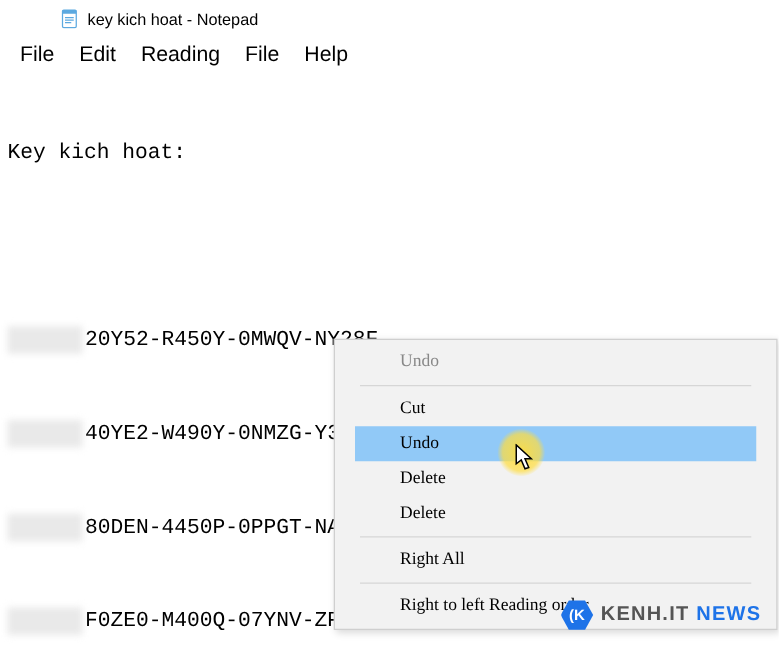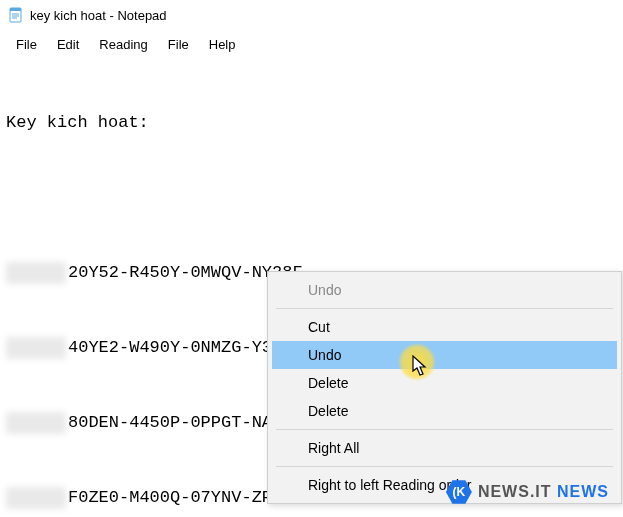"key kich hoat - Notepad" .titlebar { margin-left: none -> 40px }
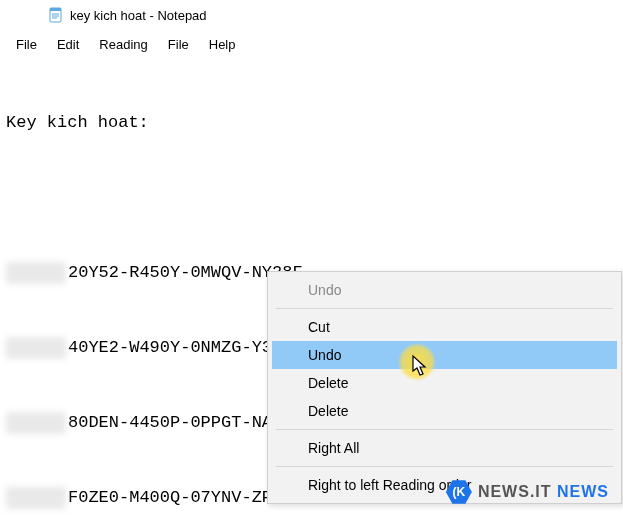"File" .menubar .menu-item { font-size: 13px -> 17px }
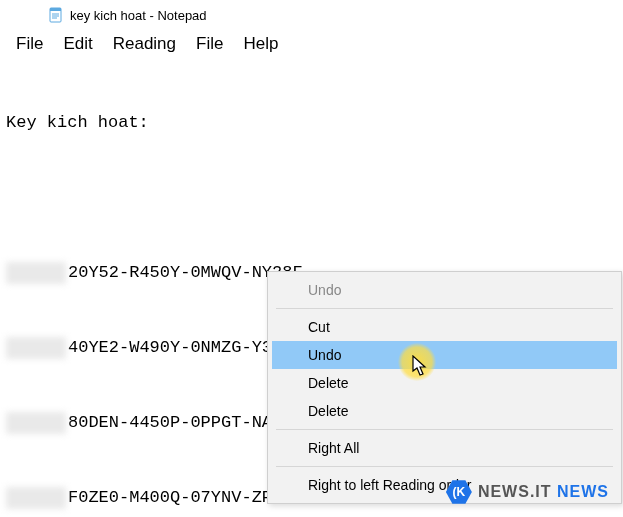"Undo" .context-menu { font-family: none -> Liberation Serif, serif; padding: 4px 4px -> 4px 16px }
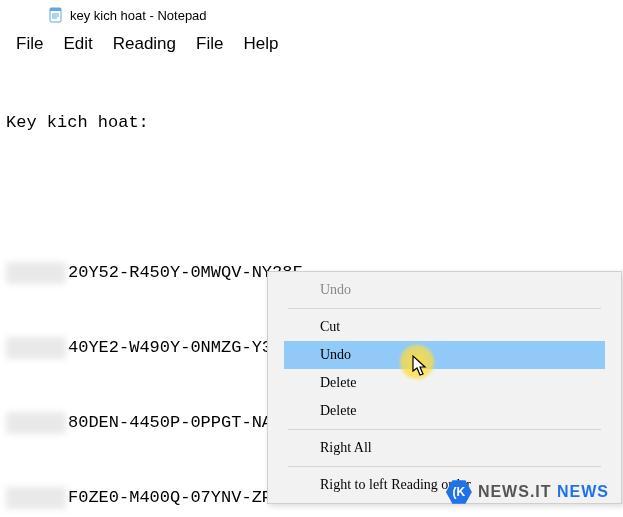"NEWS.IT" span.kenhit { text: NEWS.IT -> KENH.IT }
